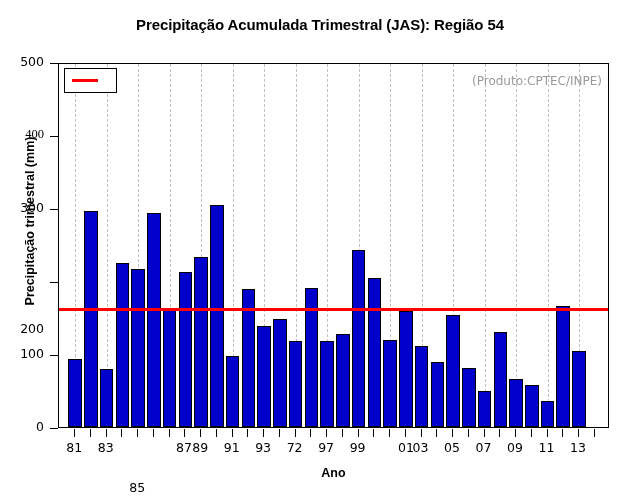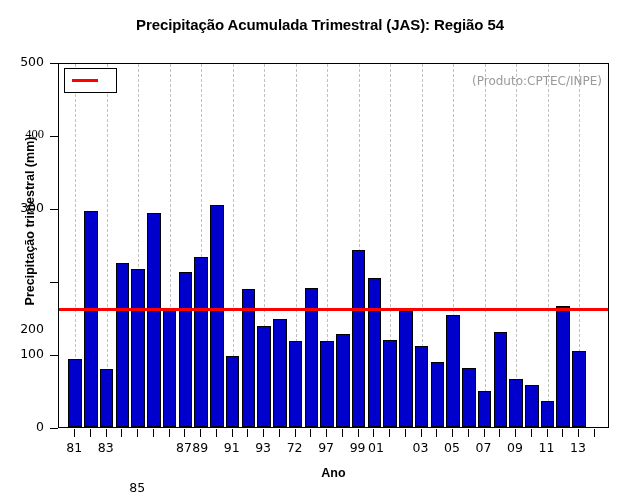"01" div.xtick-label { left: 376px -> 399px; text-align: none -> right }
